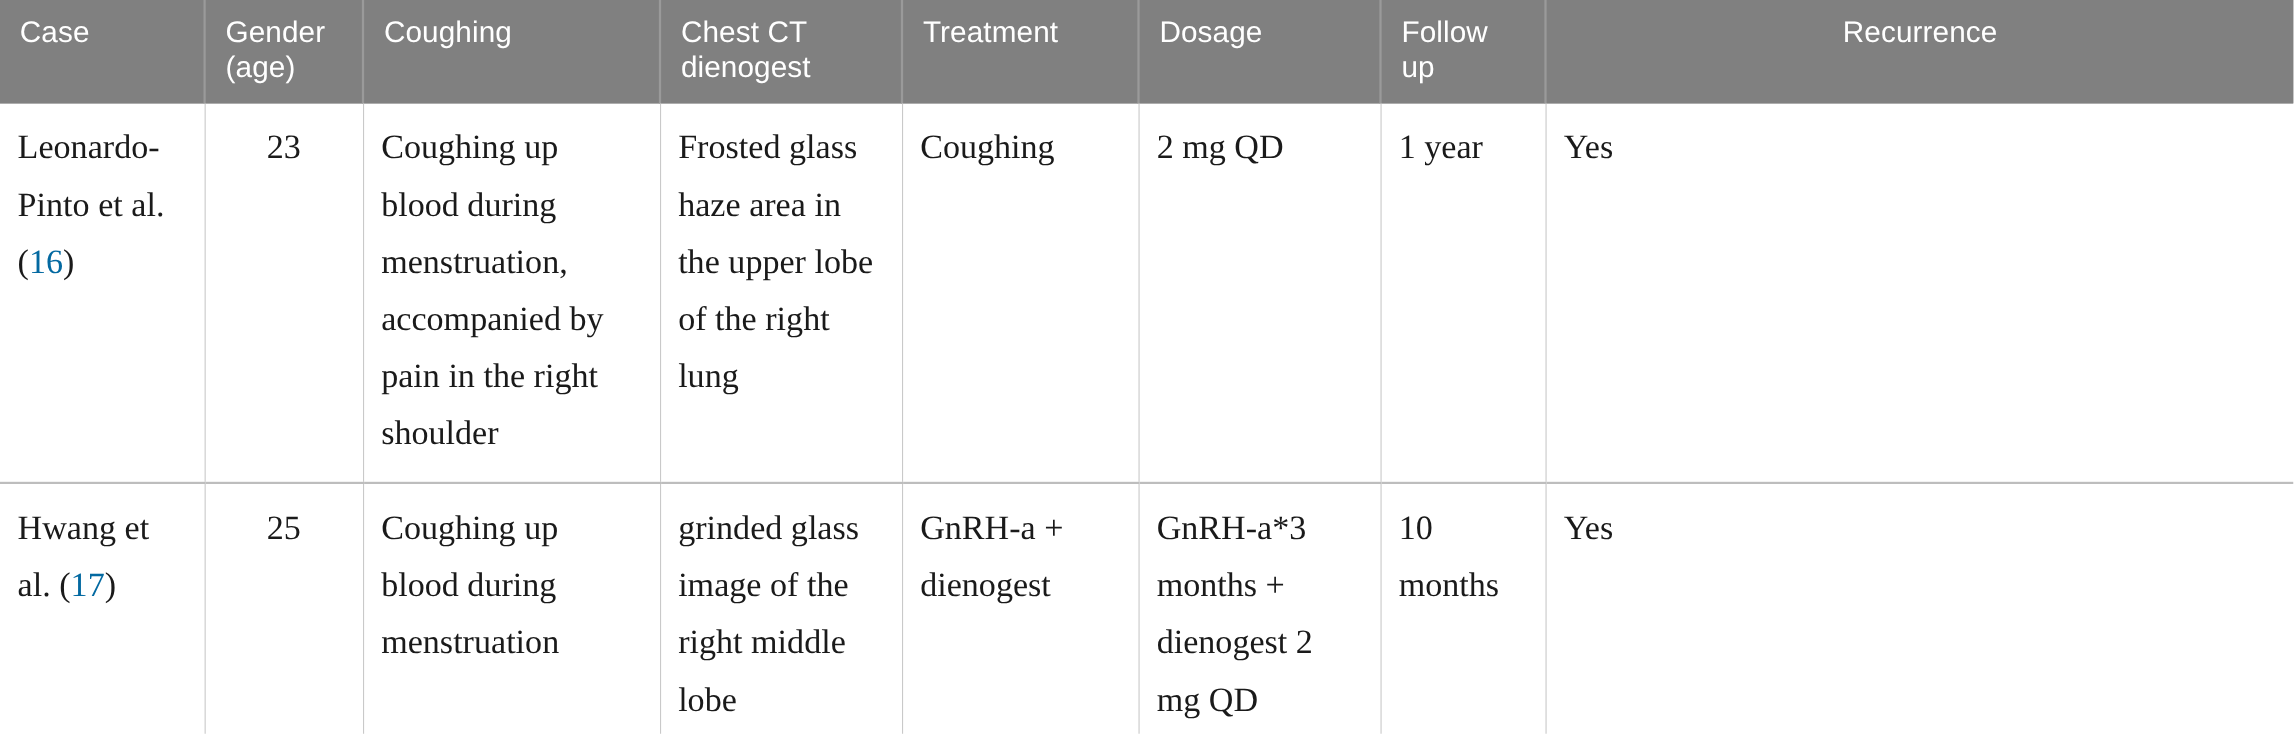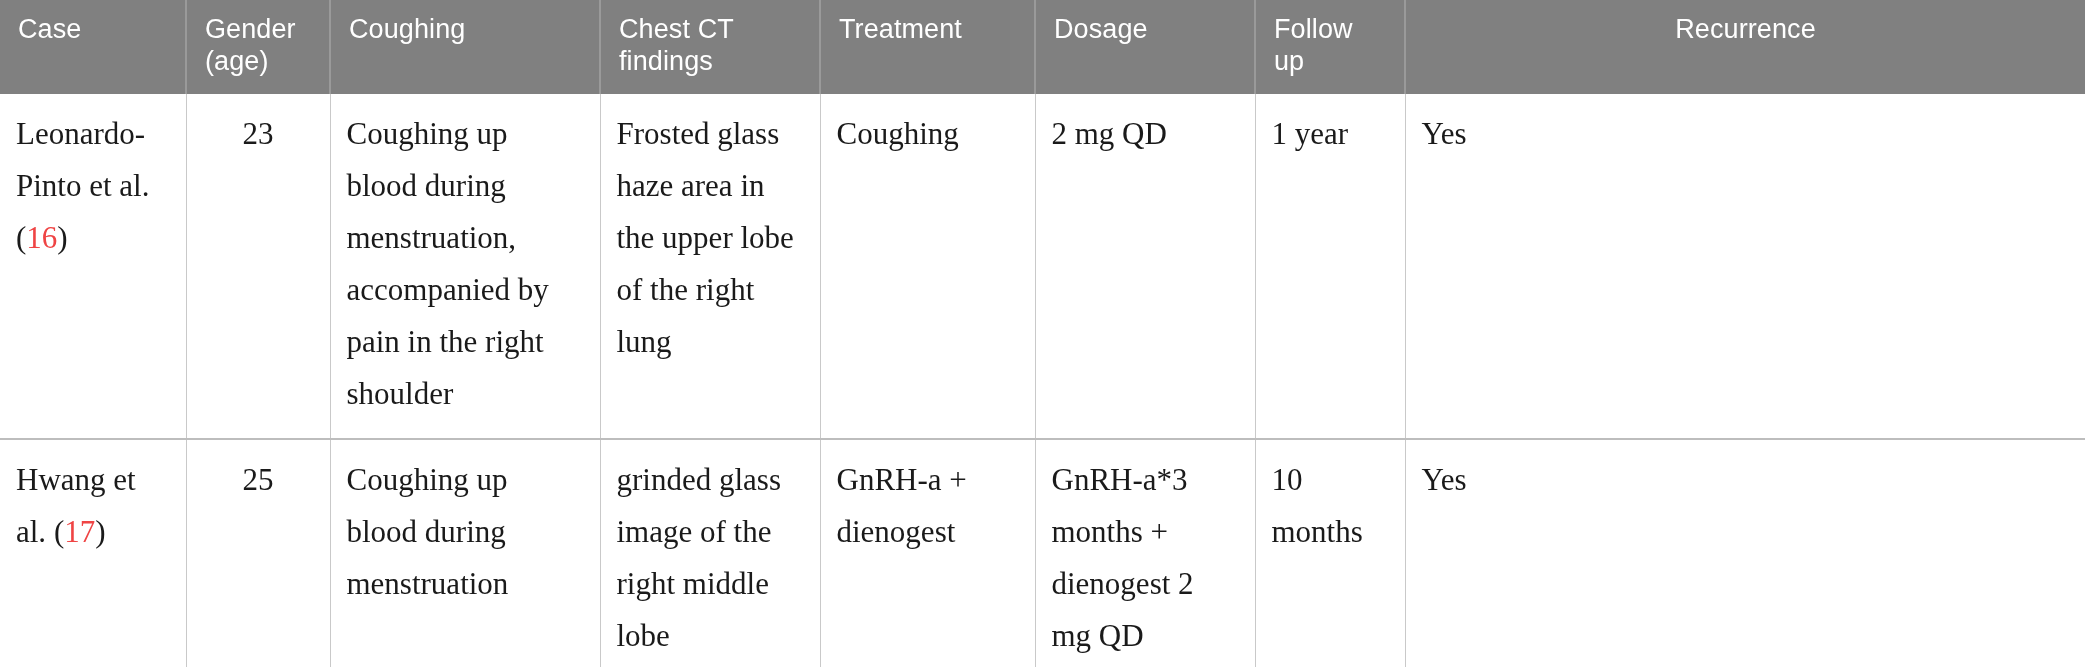"Chest CT findings" th { text: findings -> dienogest }
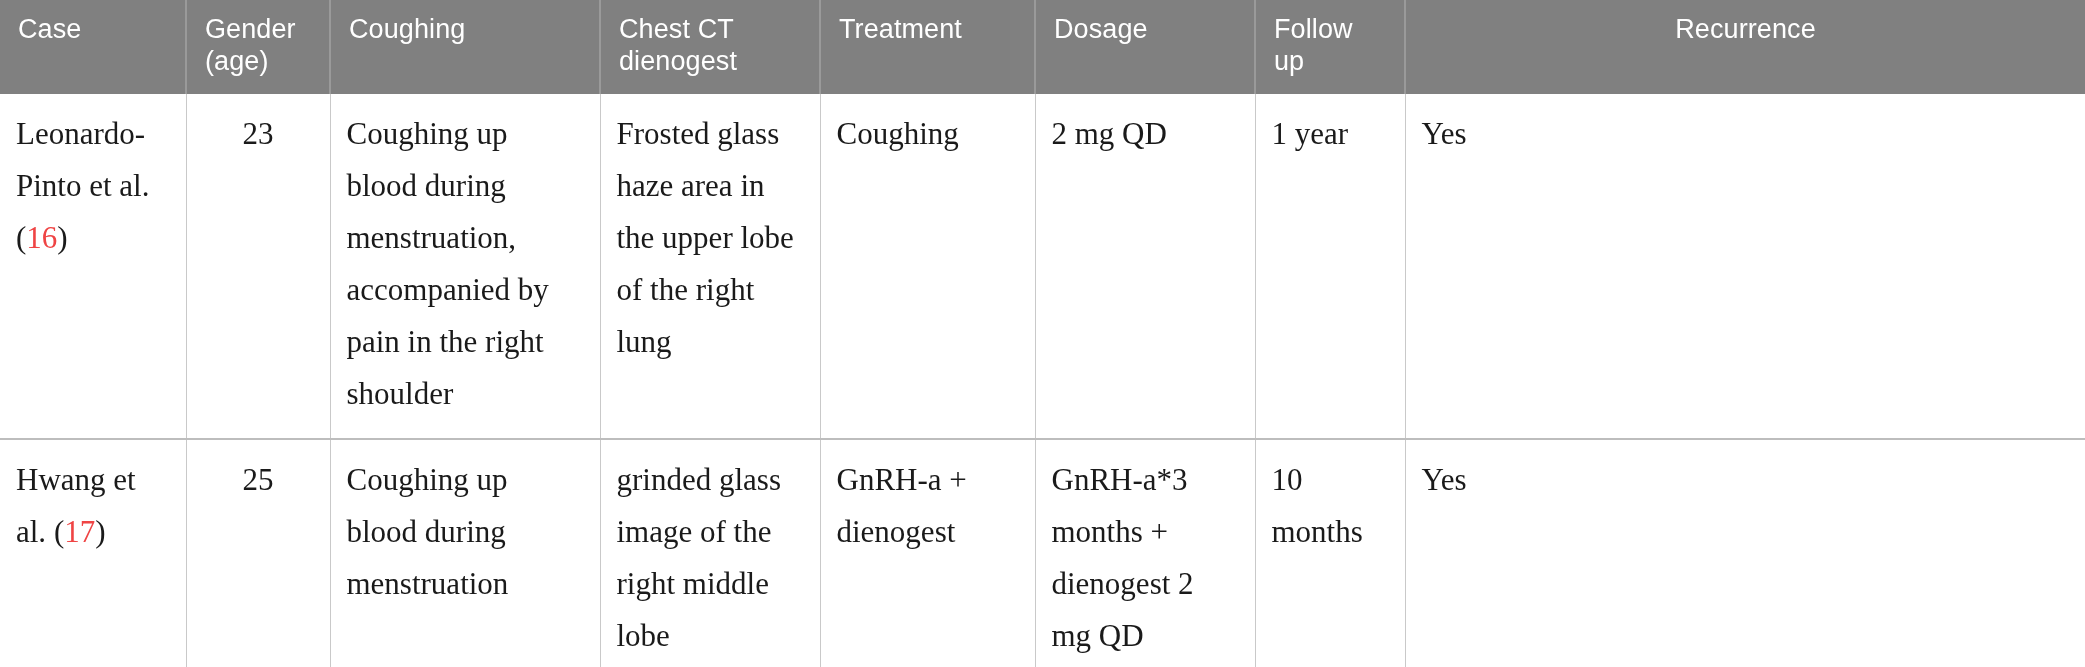"16" .cite-link { color: #ef4444 -> #0369a1 }
